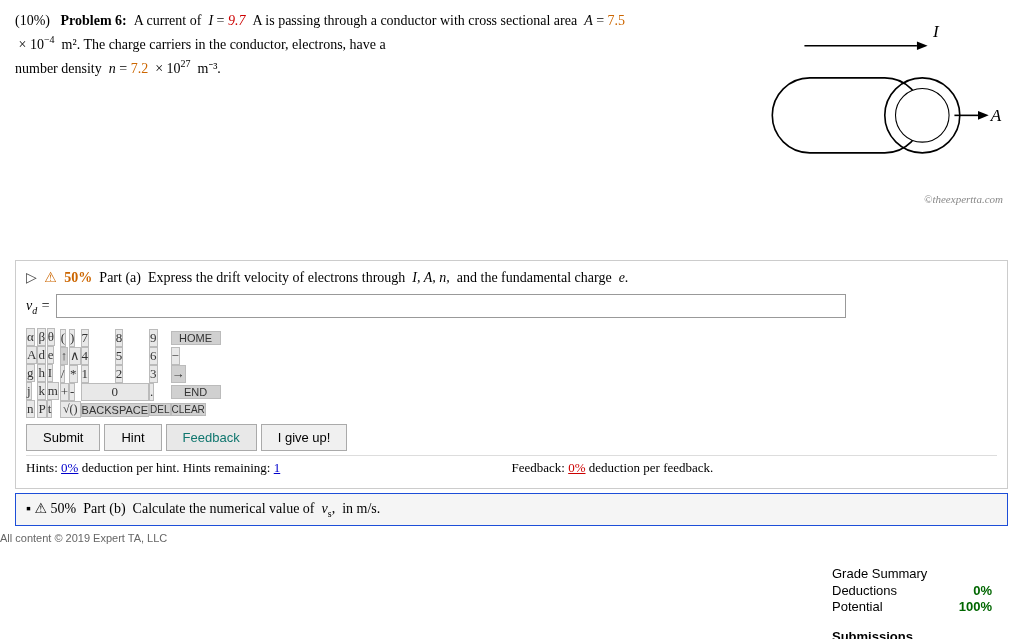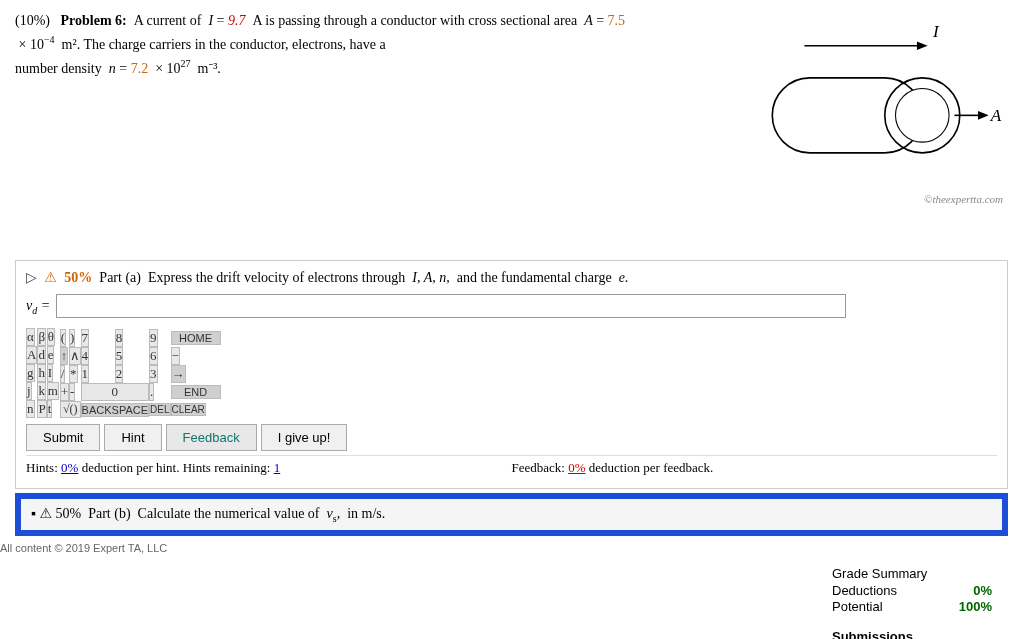"▪ ⚠ 50% Part (b)" .part-b-section { border: 6px solid #1d4ed8 -> 1px solid #1d4ed8 }
